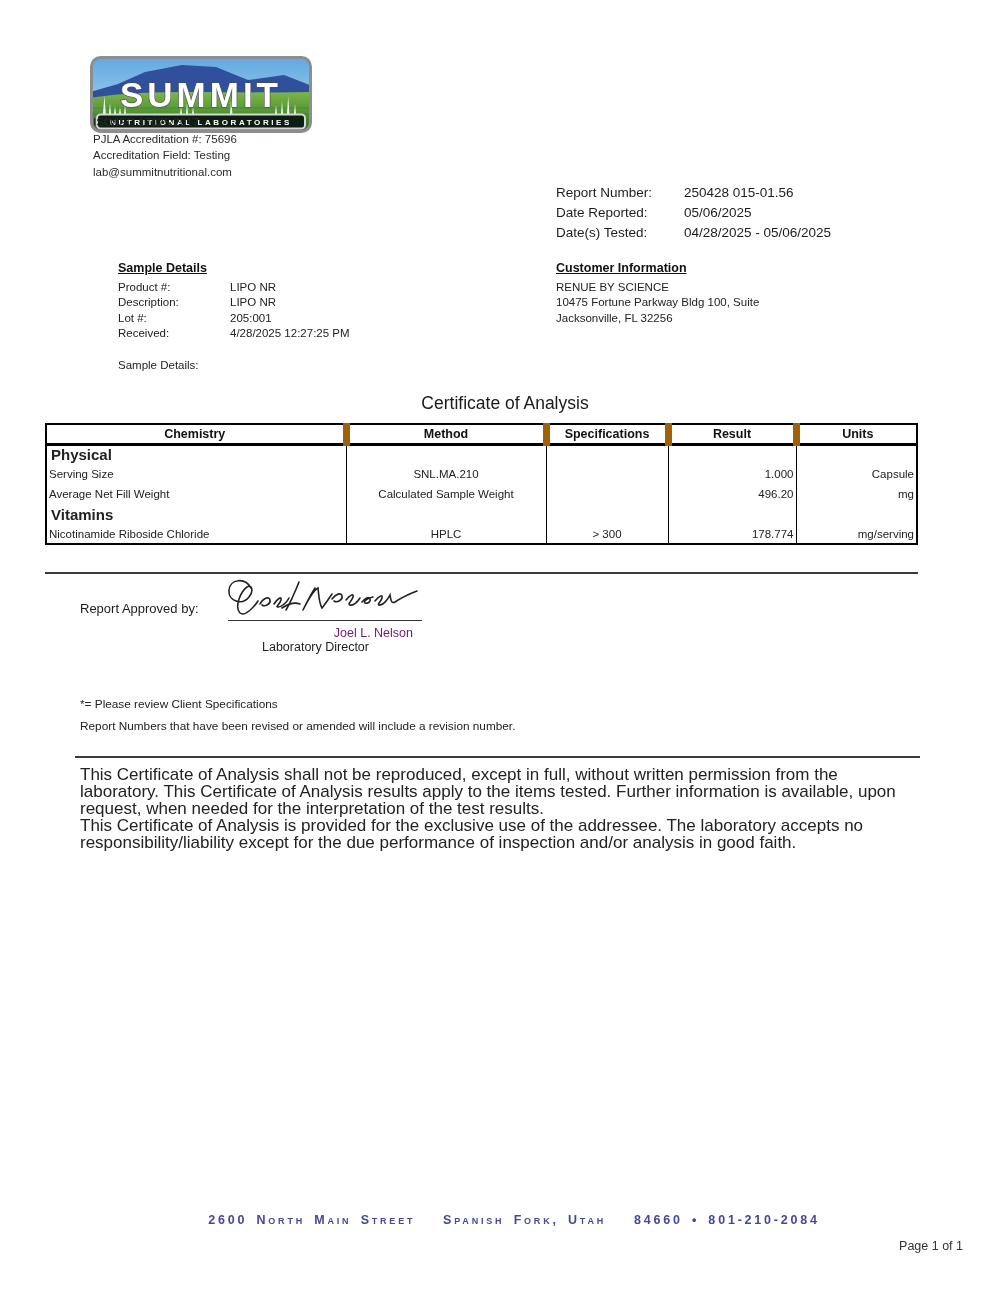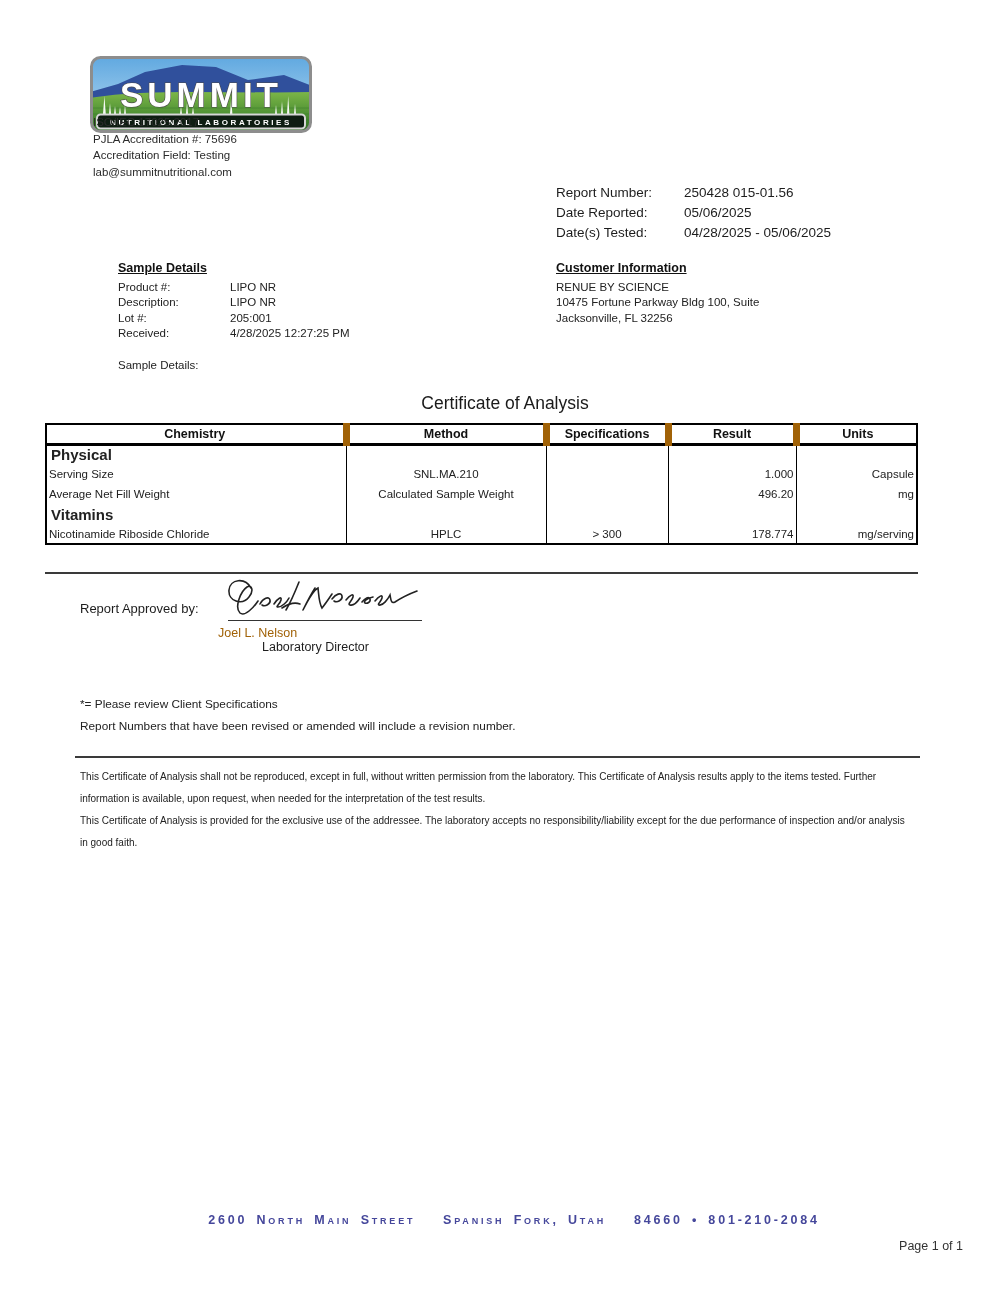"Joel L. Nelson" .approver-name { color: #a16207 -> #701a75; text-align: left -> right }
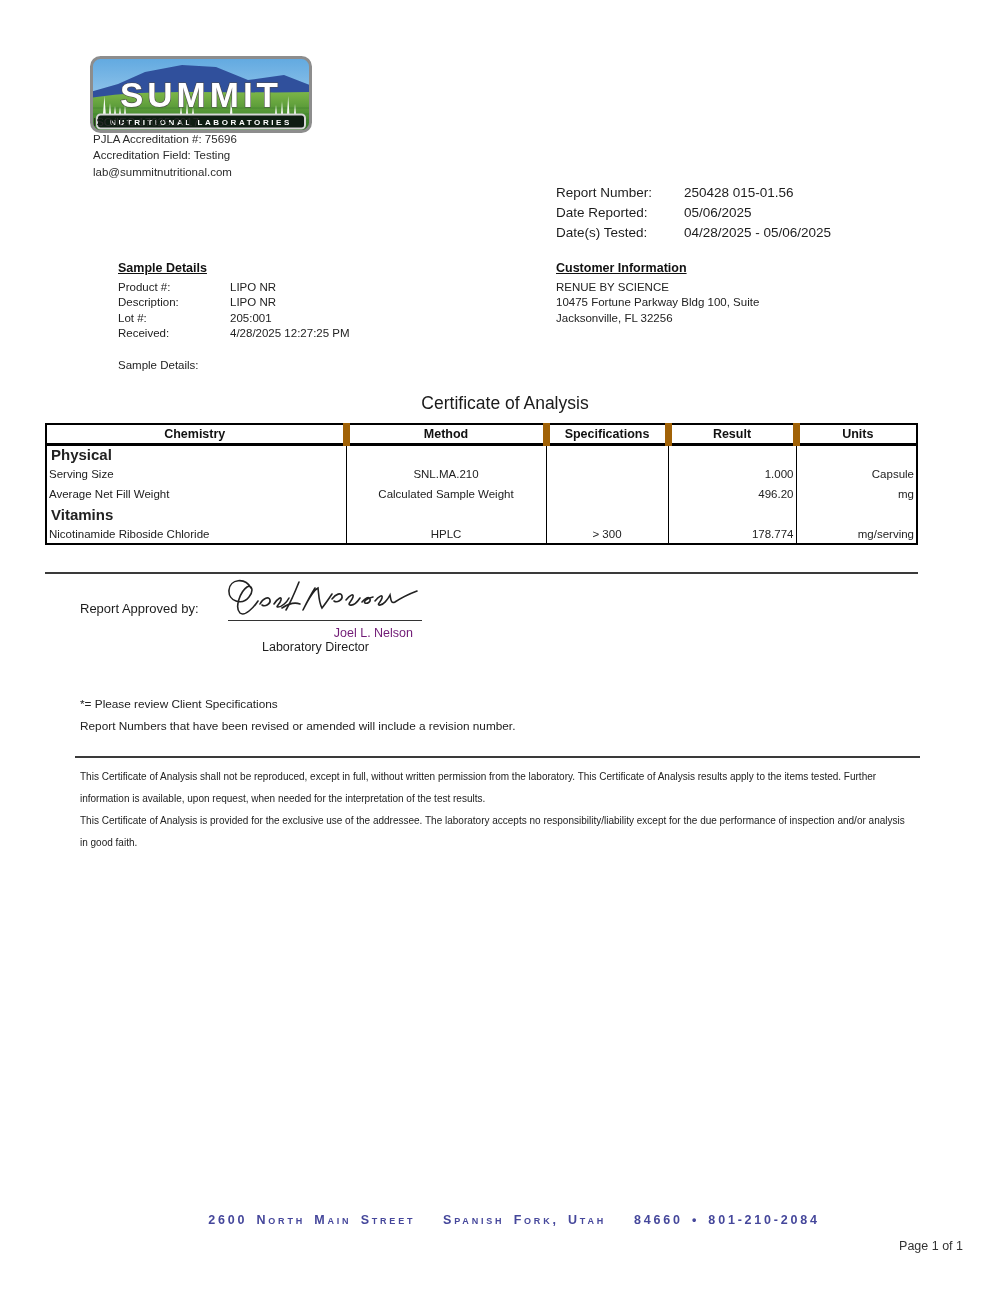"This Certificate of Analysis shall" .disclaimer { font-size: 10px -> 17px; line-height: 22px -> 17px }
